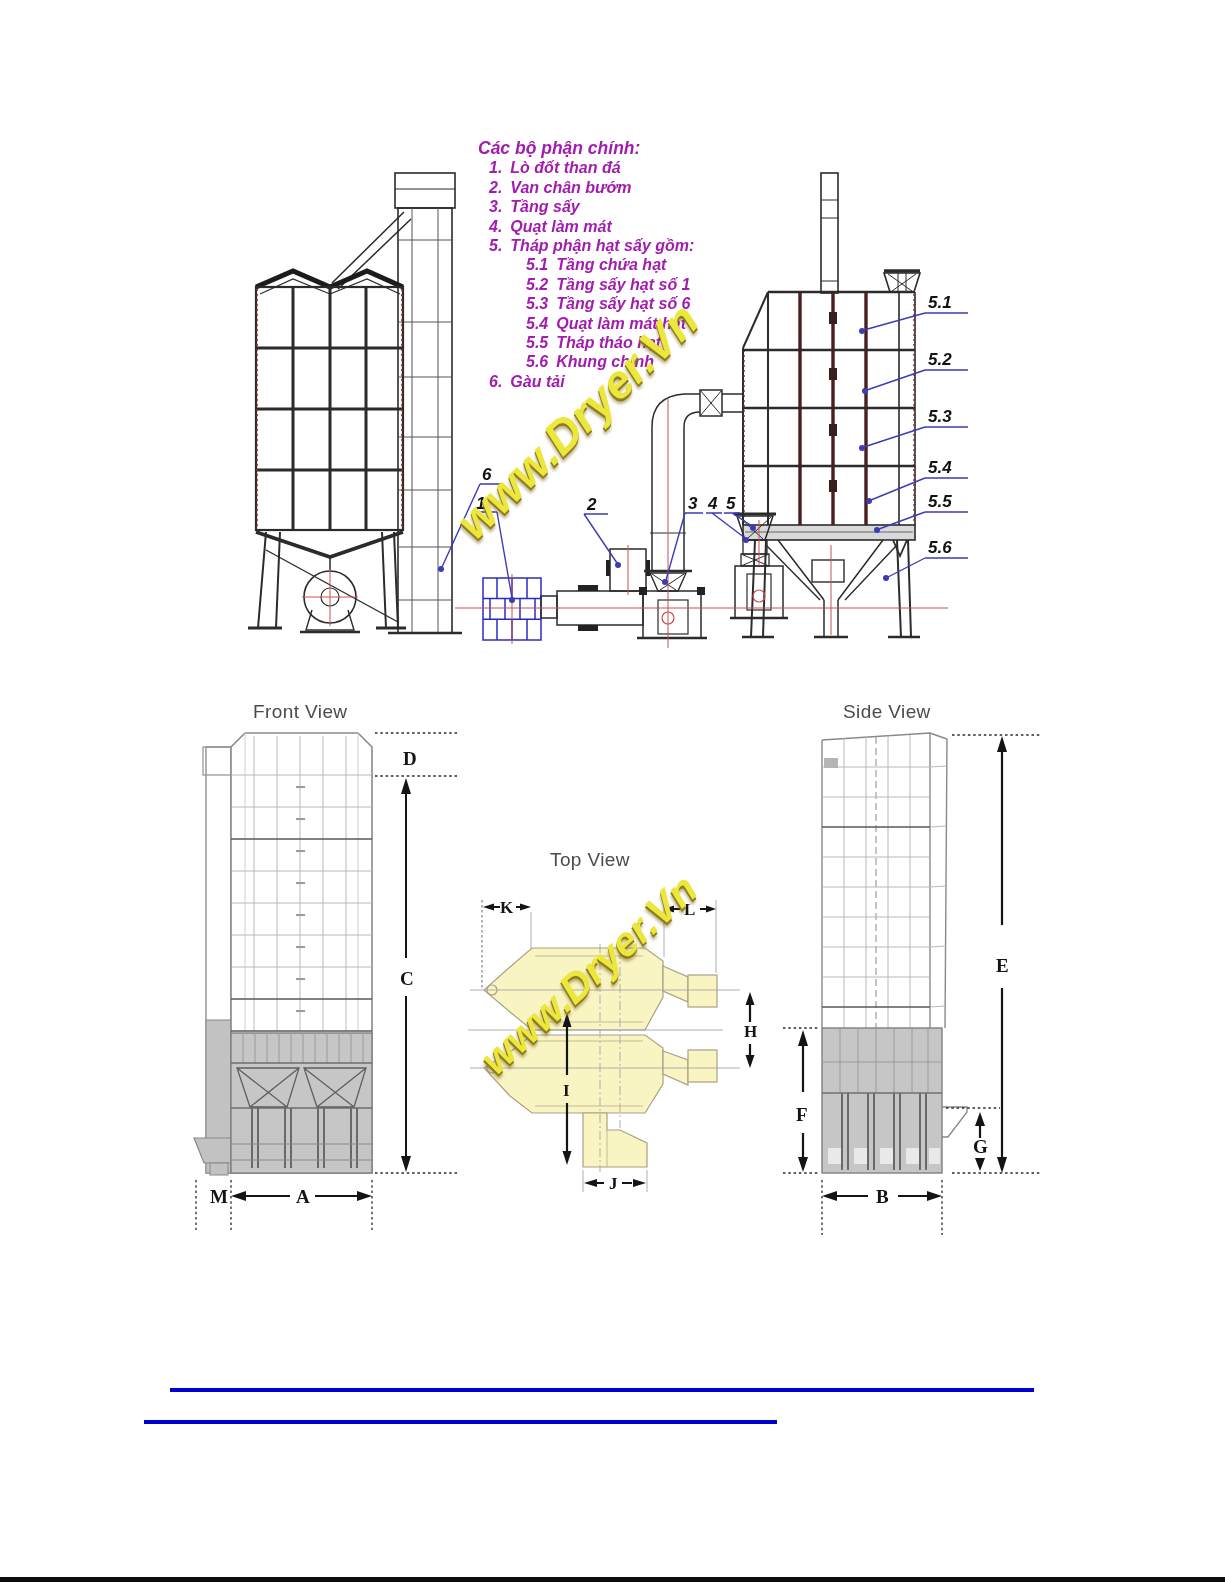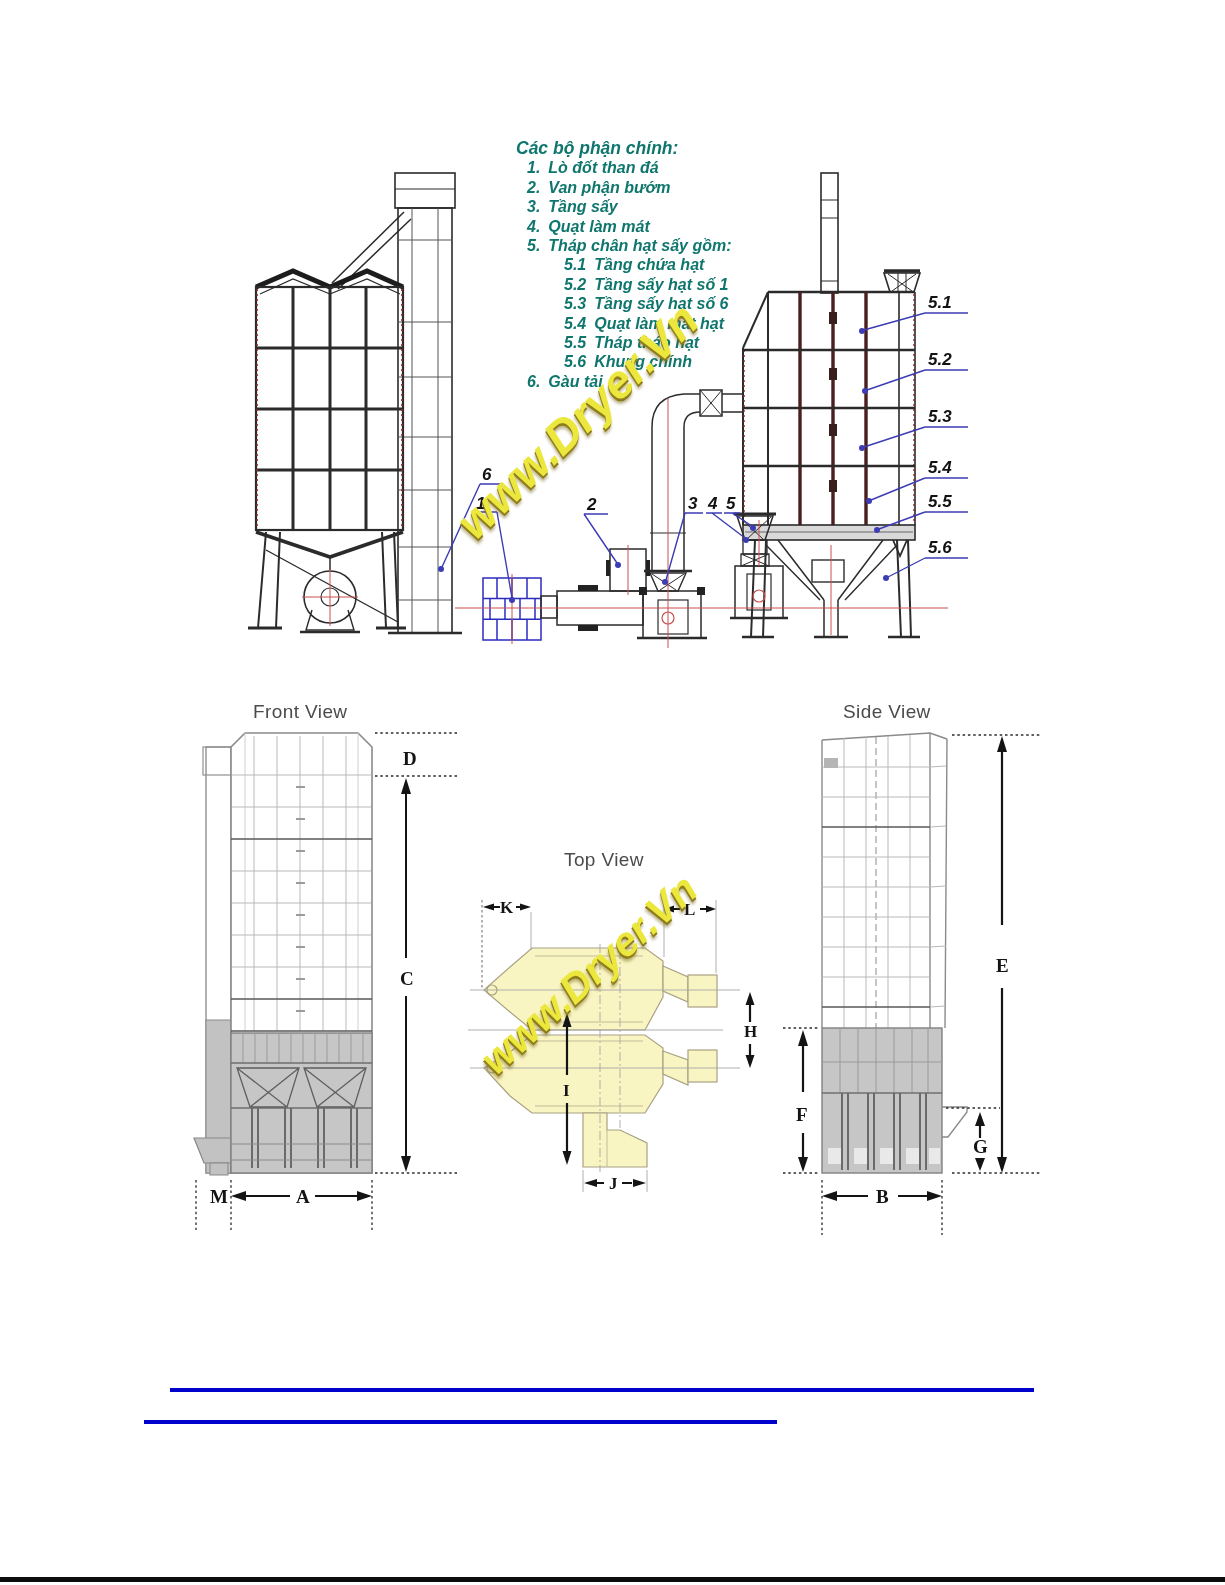"Các bộ phận chính:" .legend { color: #0f766e -> #a21caf; left: 516px -> 478px }
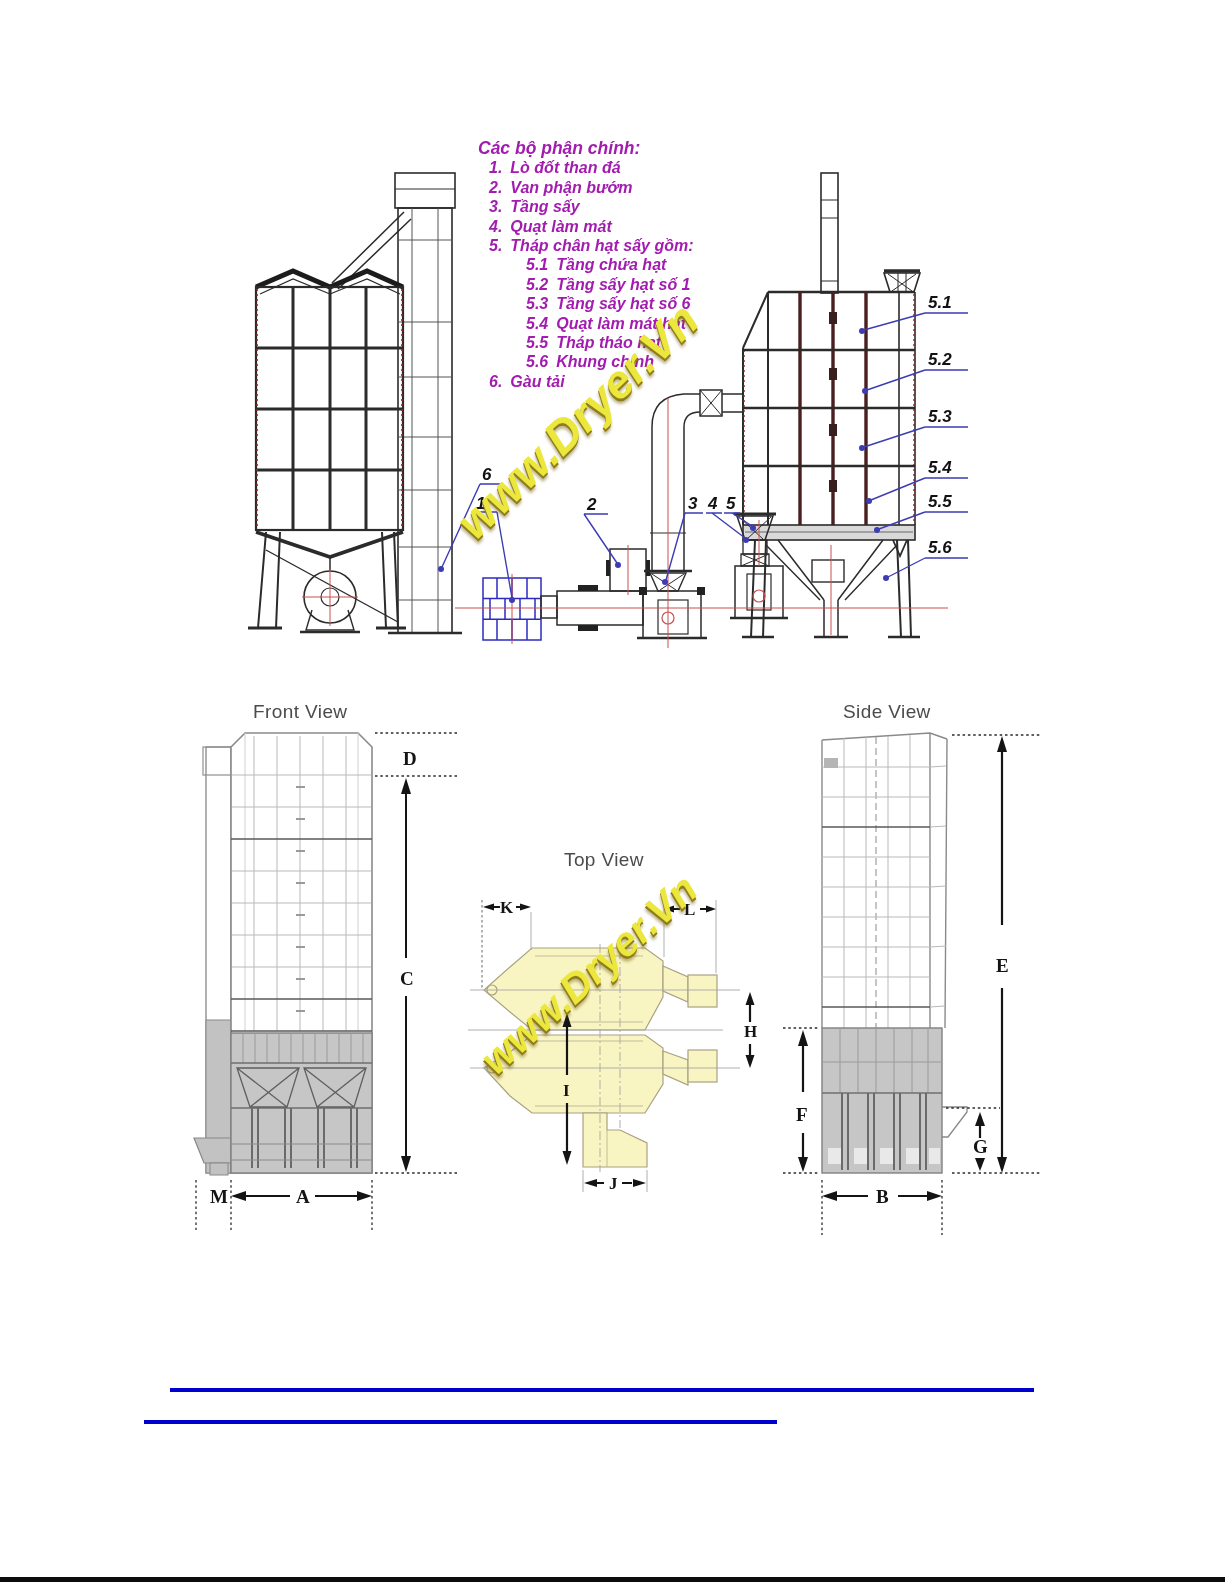"Van phận bướm" span { text: phận -> chân }
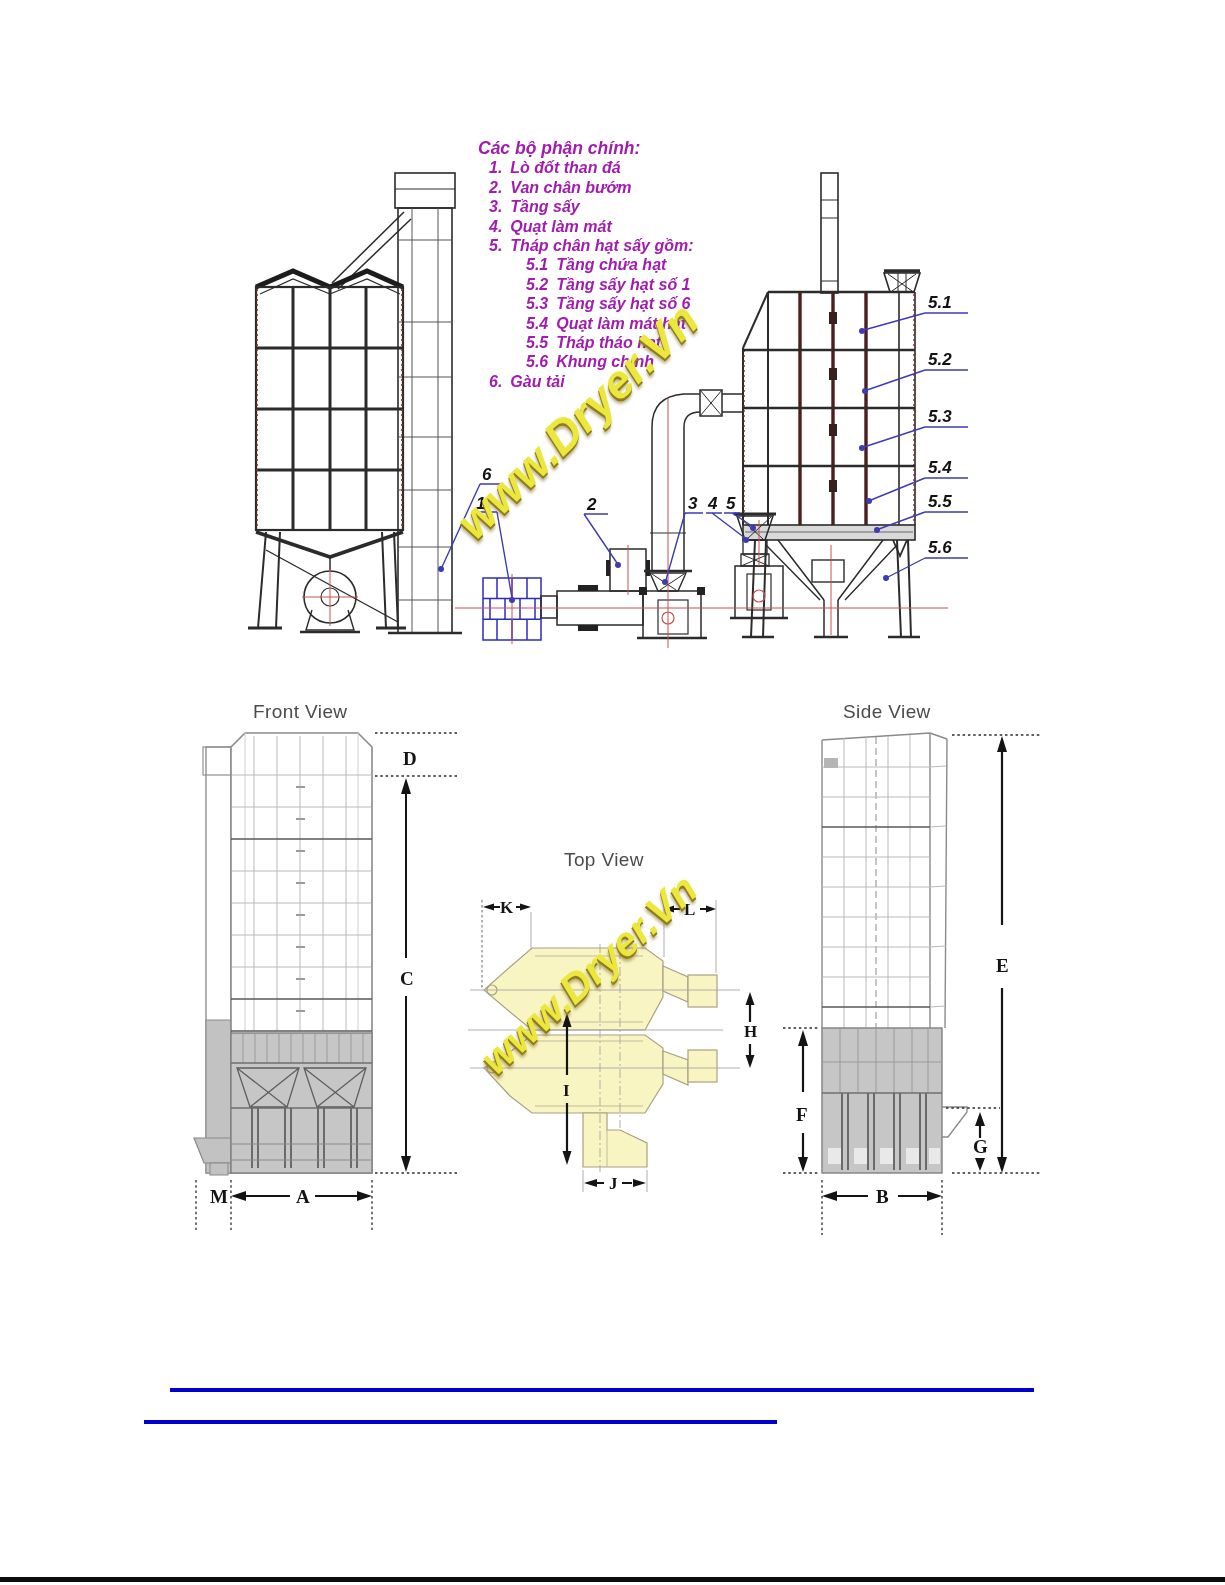"Tháp chân hạt sấy gồm:" span { text: chân -> phận }
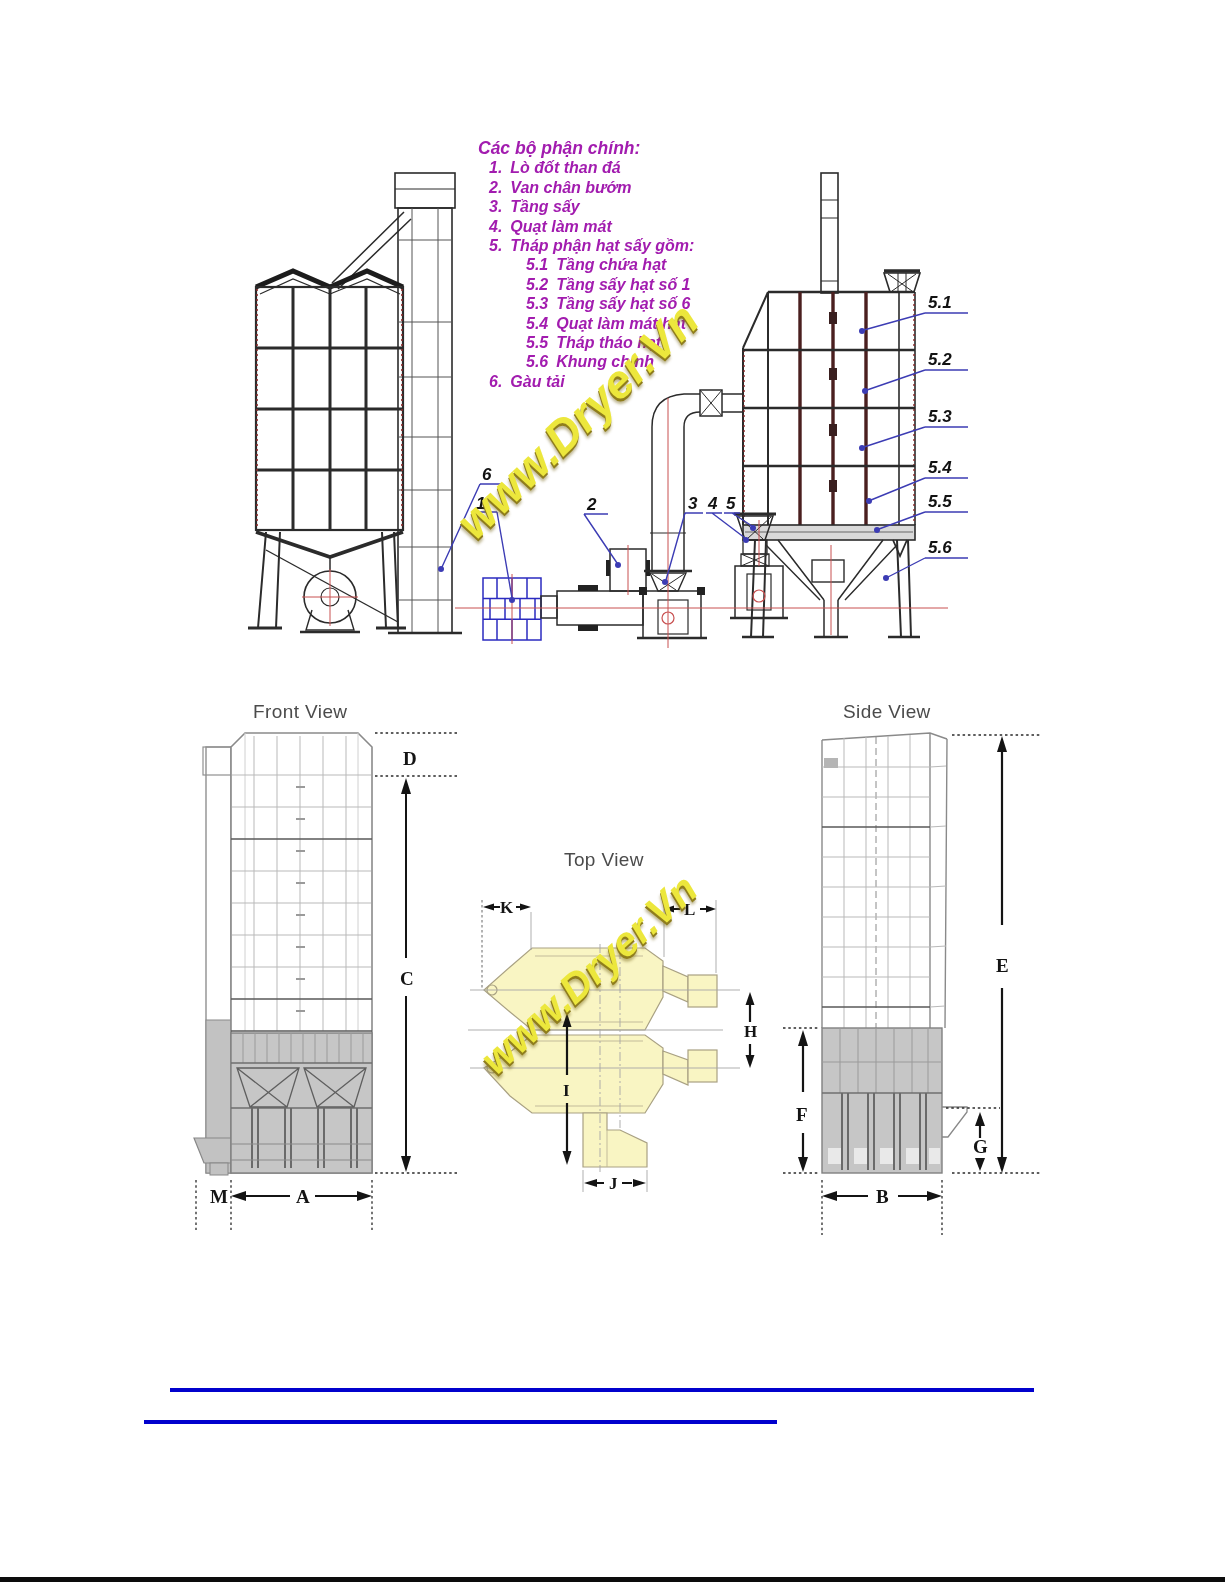"Top View" div.abs { left: 564px -> 550px }
